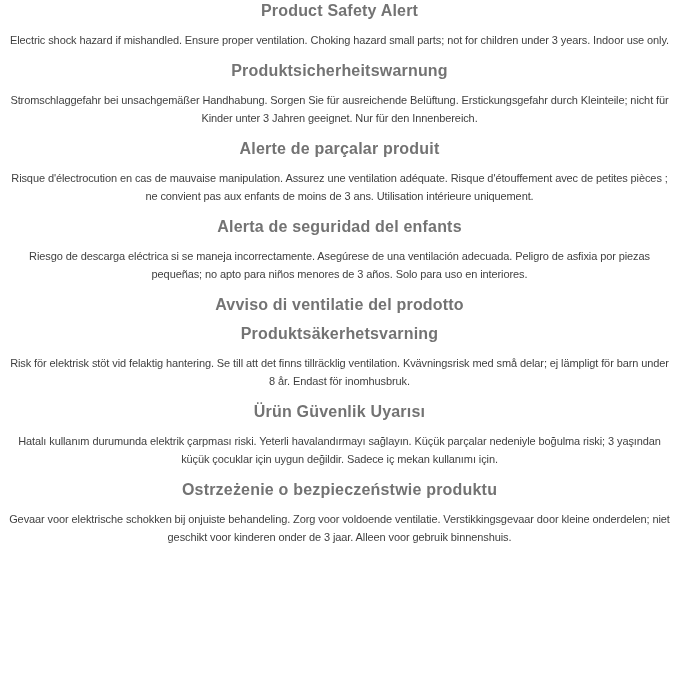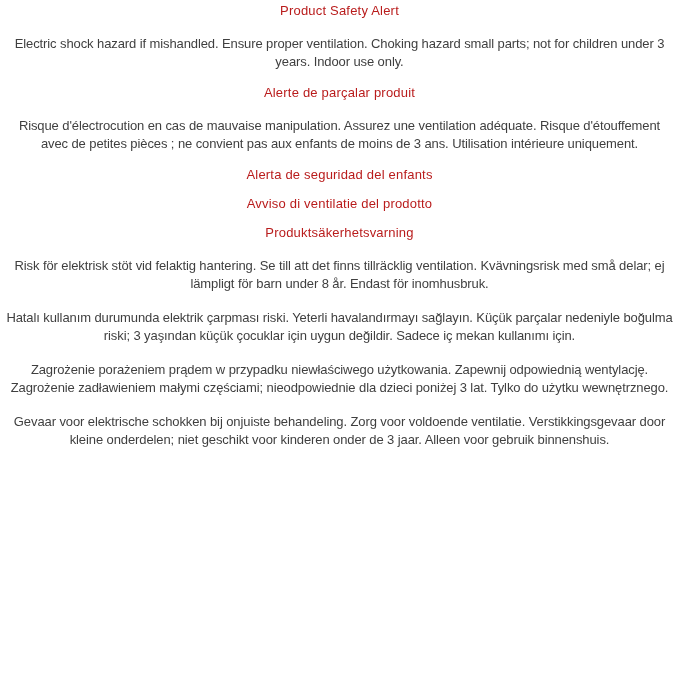"Product Safety Alert" .section-heading { color: #b91c1c -> #737373; font-size: 13px -> 16px; font-weight: 400 -> 700 }
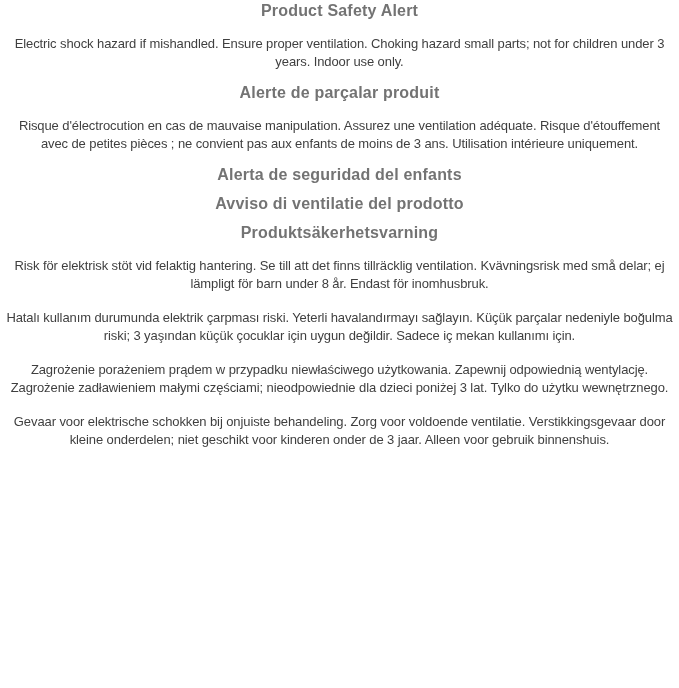"Electric shock hazard if mishandled." .section-body { font-size: 13px -> 11px; margin: 16px auto 13px auto -> 8px auto 13px auto }
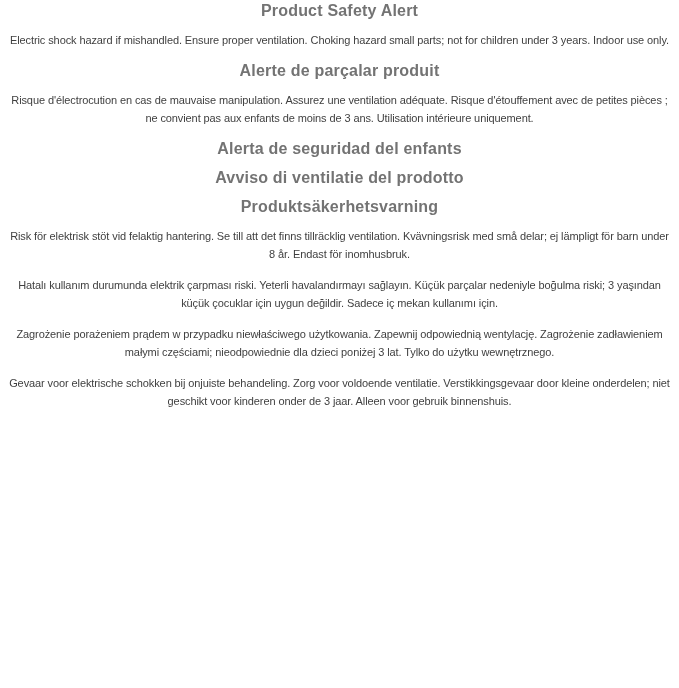"Produktsicherheitswarnung" section.safety-section { html: none -> <section> <h2>Produktsicherheitswarnung</h2> <p>Stromschlaggefahr bei unsachgemäßer Handhabung. Sorgen Sie für ausreichende Belüftung. Erstickungsgefahr durch Kleinteile; nicht für Kinder unter 3 Jahren geeignet. Nur für den Innenbereich.</p> </section> }
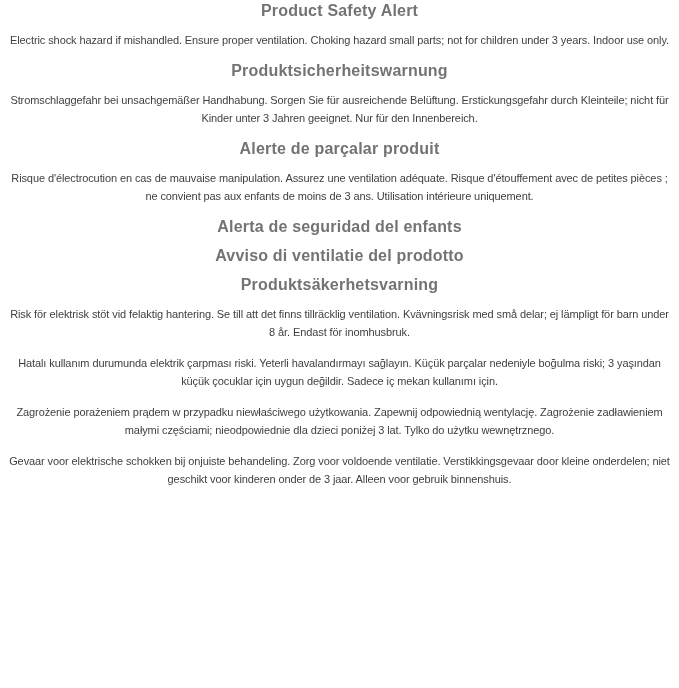"Riesgo de descarga eléctrica si" p.section-body { html: none -> <p>Riesgo de descarga eléctrica si se maneja incorrectamente. Asegúrese de una ventilación adecuada. Peligro de asfixia por piezas pequeñas; no apto para niños menores de 3 años. Solo para uso en interiores.</p> }
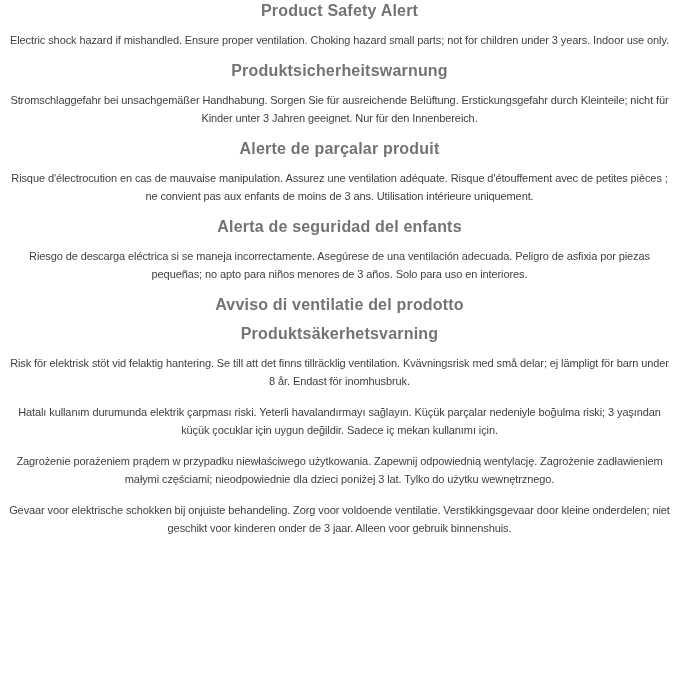"Ürün Güvenlik Uyarısı" h2.section-heading { html: none -> <h2>Ürün Güvenlik Uyarısı</h2> }
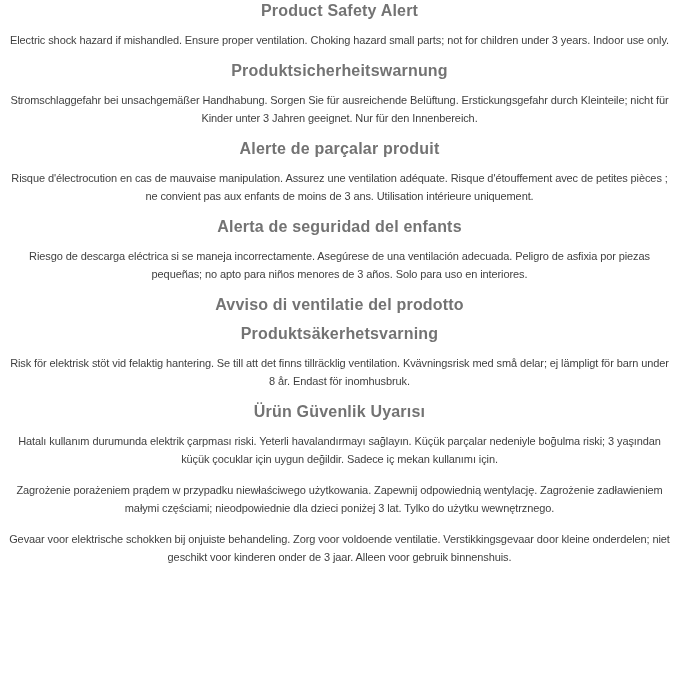"Ostrzeżenie o bezpieczeństwie produktu" h2.section-heading { html: none -> <h2>Ostrzeżenie o bezpieczeństwie produktu</h2> }
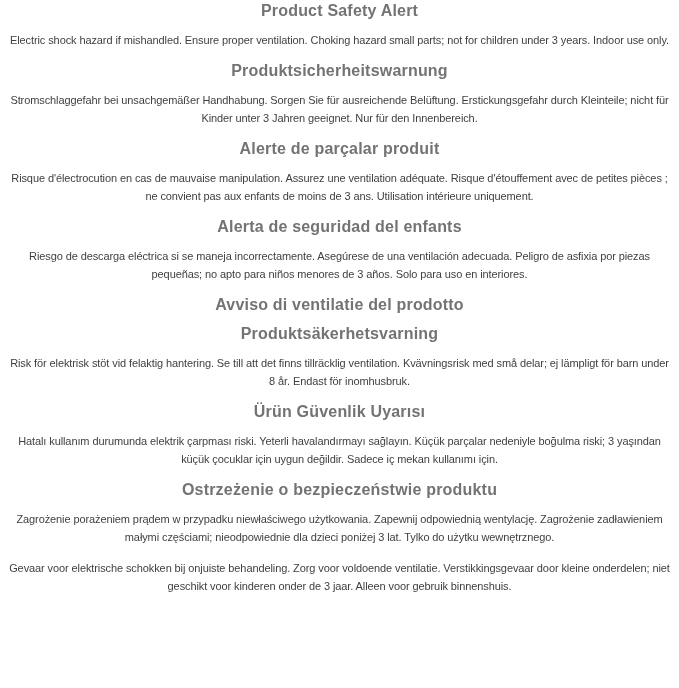"Zagrożenie porażeniem prądem w przypadku" p.section-body { html: <p>Zagrożenie porażeniem prądem w przypadku niewłaściwego użytkowania. Zapewnij odpowiednią wentylację. Zagrożenie zadławieniem małymi częściami; nieodpowiednie dla dzieci poniżej 3 lat. Tylko do użytku wewnętrznego.</p> -> none }
